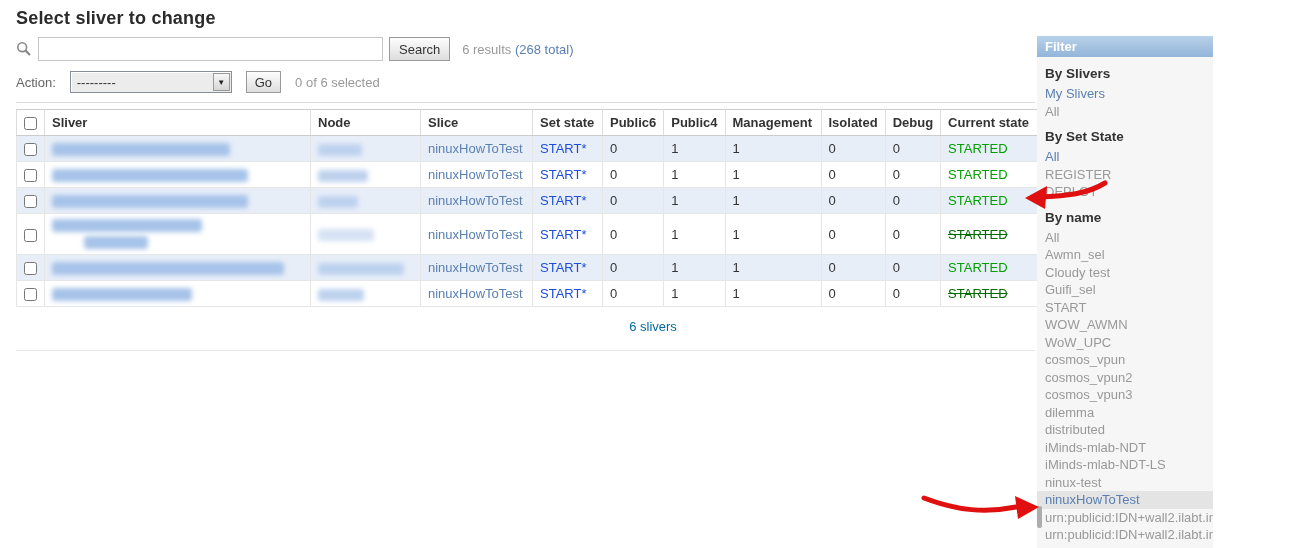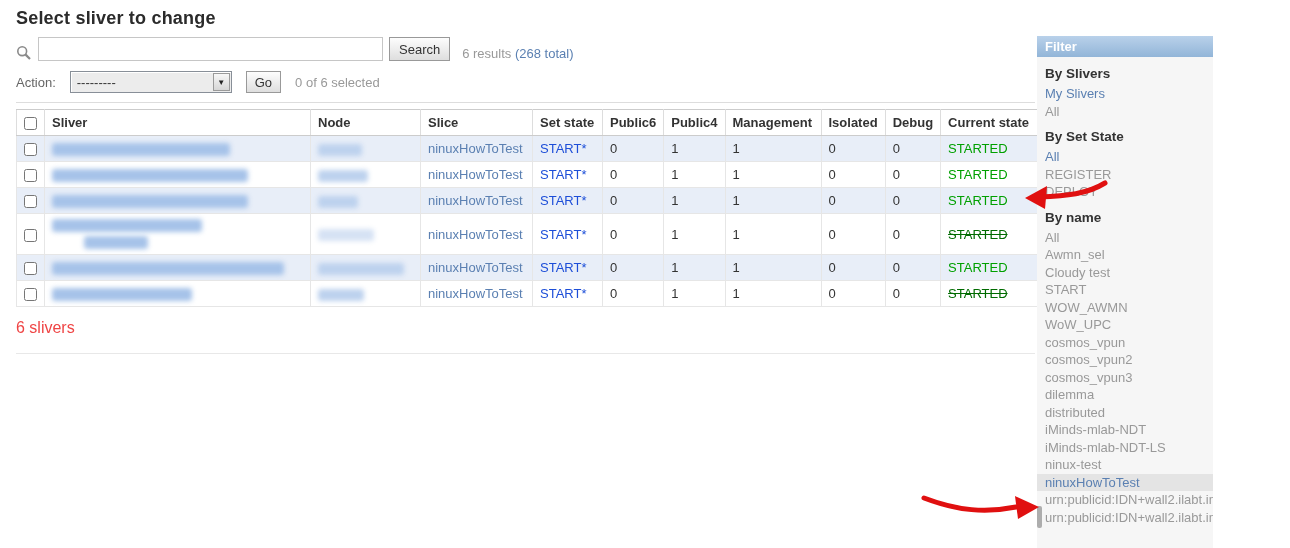"Search" .toolbar { align-items: flex-end -> center }
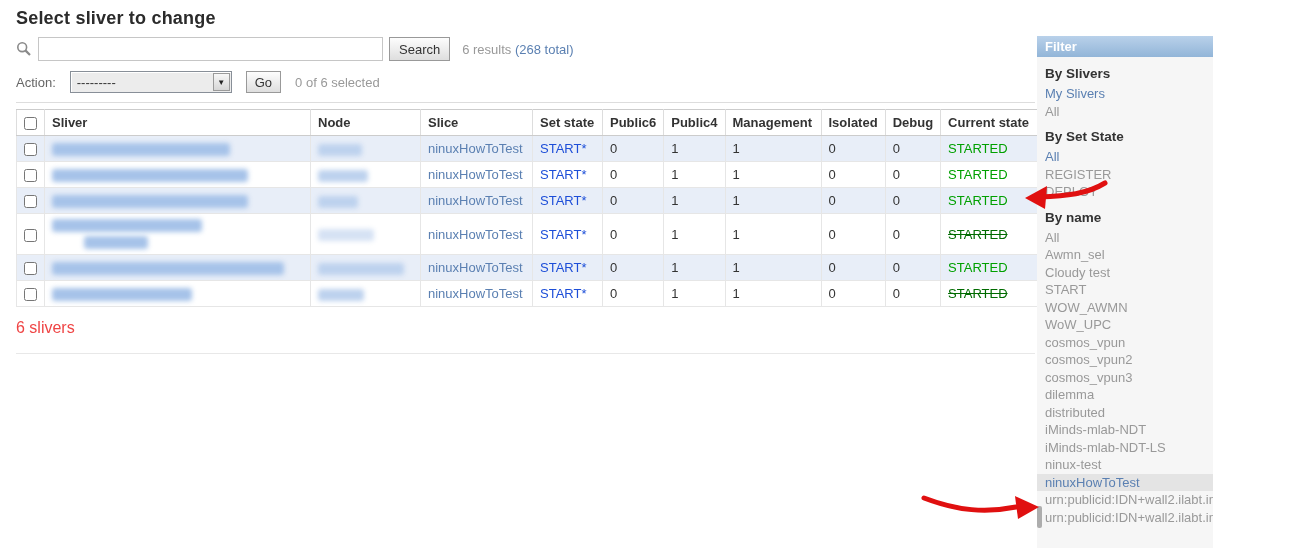"Guifi_sel" li { html: none -> <li><a>Guifi_sel</a></li> }
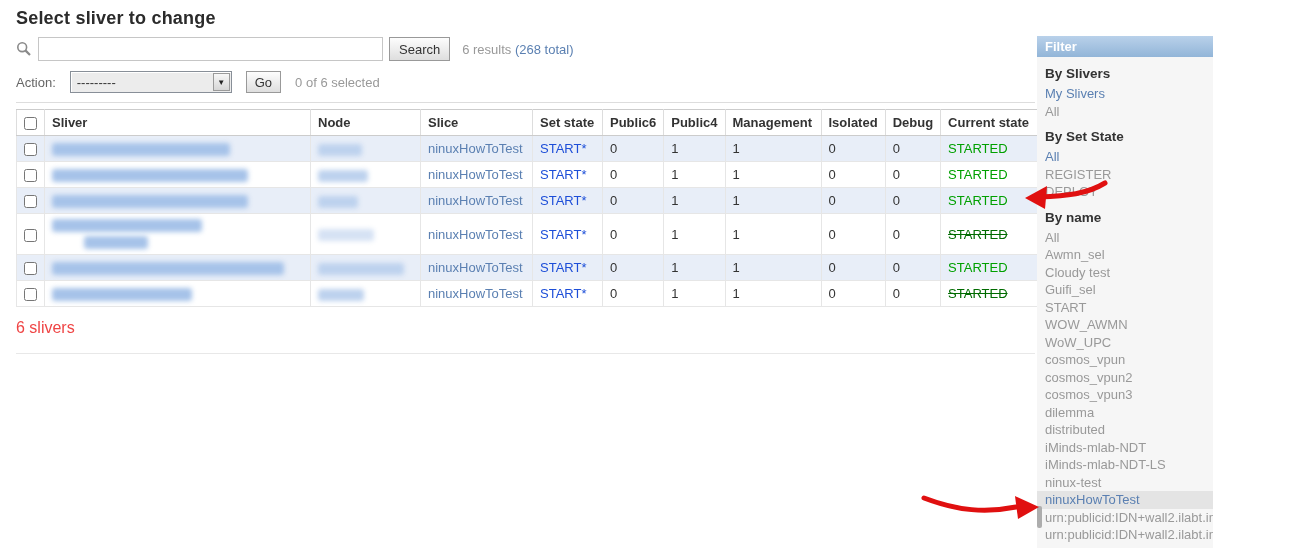"6 slivers" p.footer-count { color: #ef4444 -> #0369a1; font-size: 16px -> 13px; text-align: none -> center }
